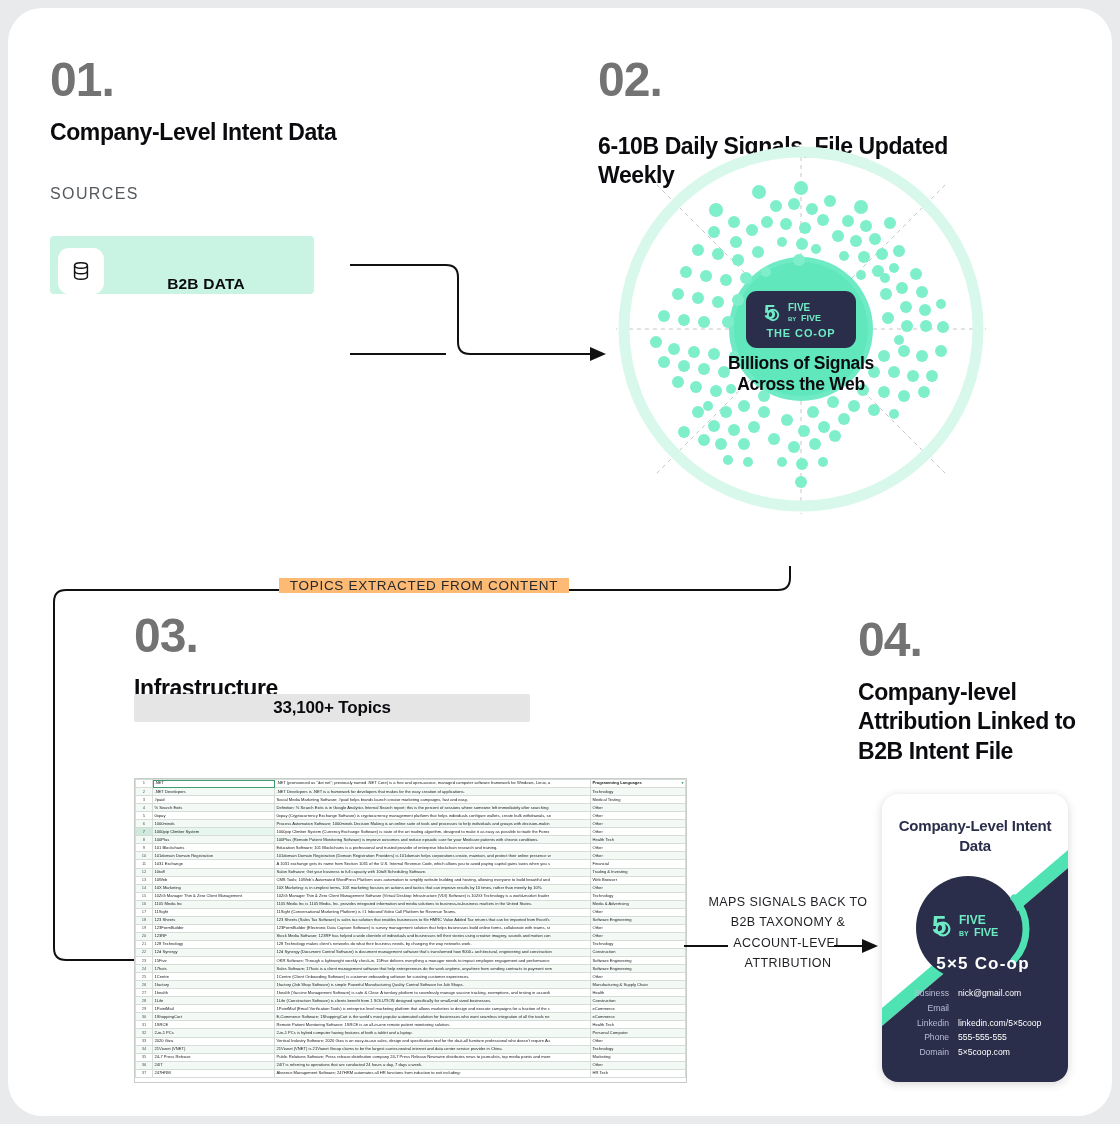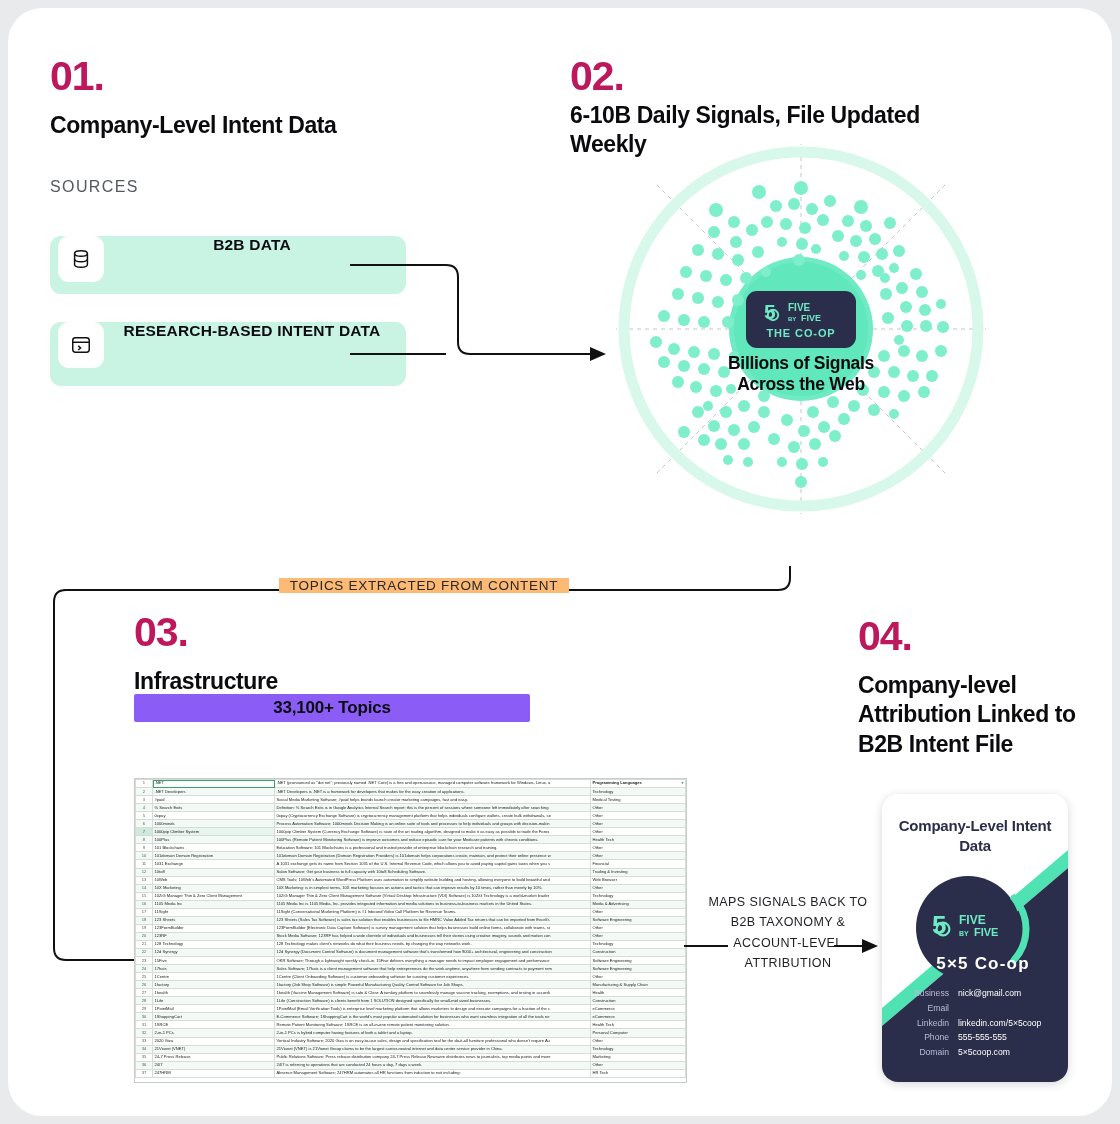"01." .step-num { color: #be185d -> #737373; font-size: 41px -> 48px }
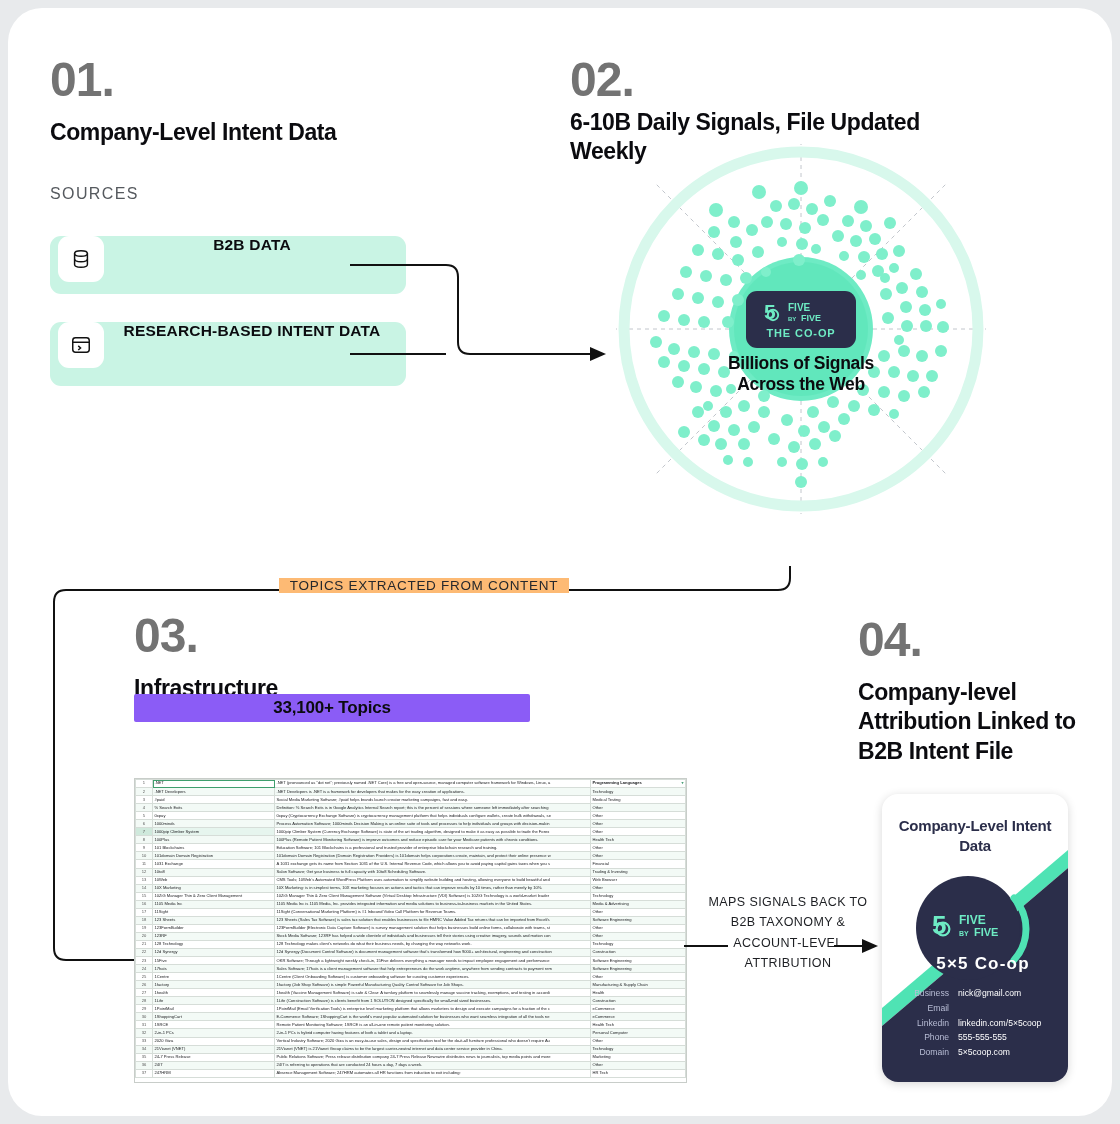"02." #sec02 { left: 562px -> 590px }
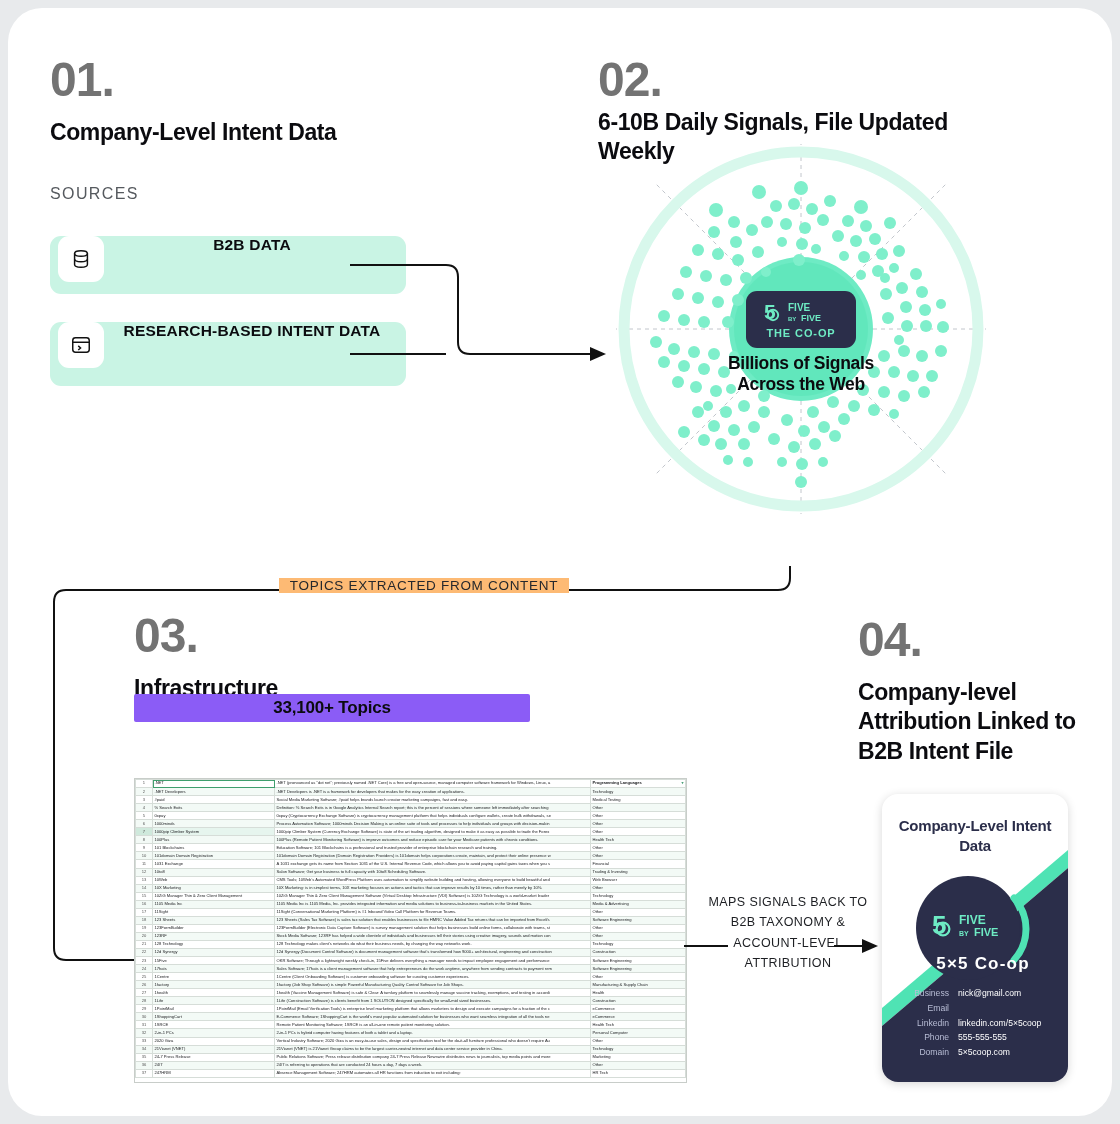"6-10B Daily Signals, File Updated" #sec02 .step-title { margin-top: 4px -> 28px }
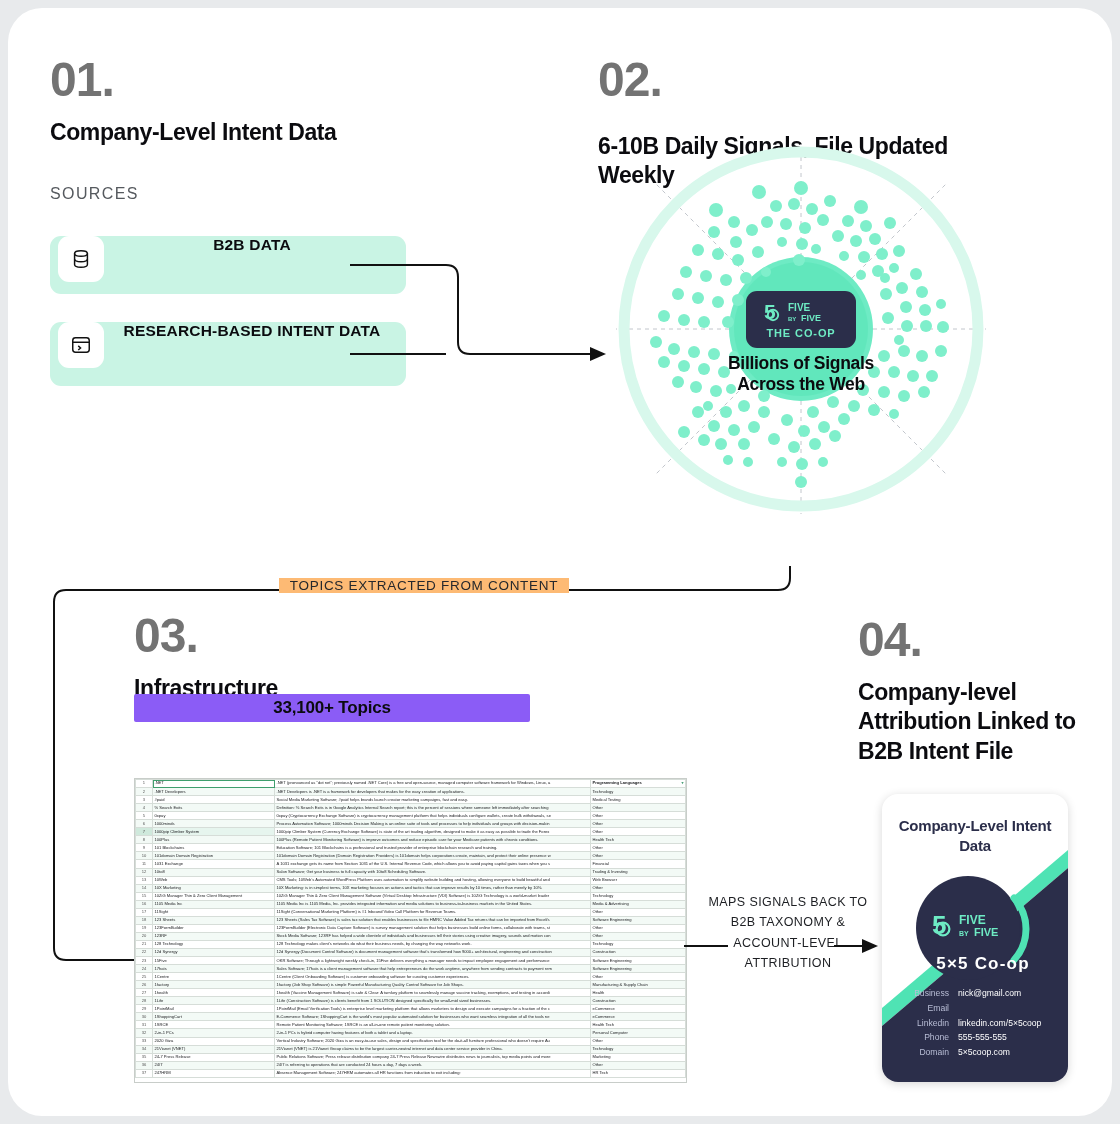"B2B DATA" .source-card { align-items: flex-start -> flex-end; border-radius: 11px -> 4px; width: 356px -> 264px }
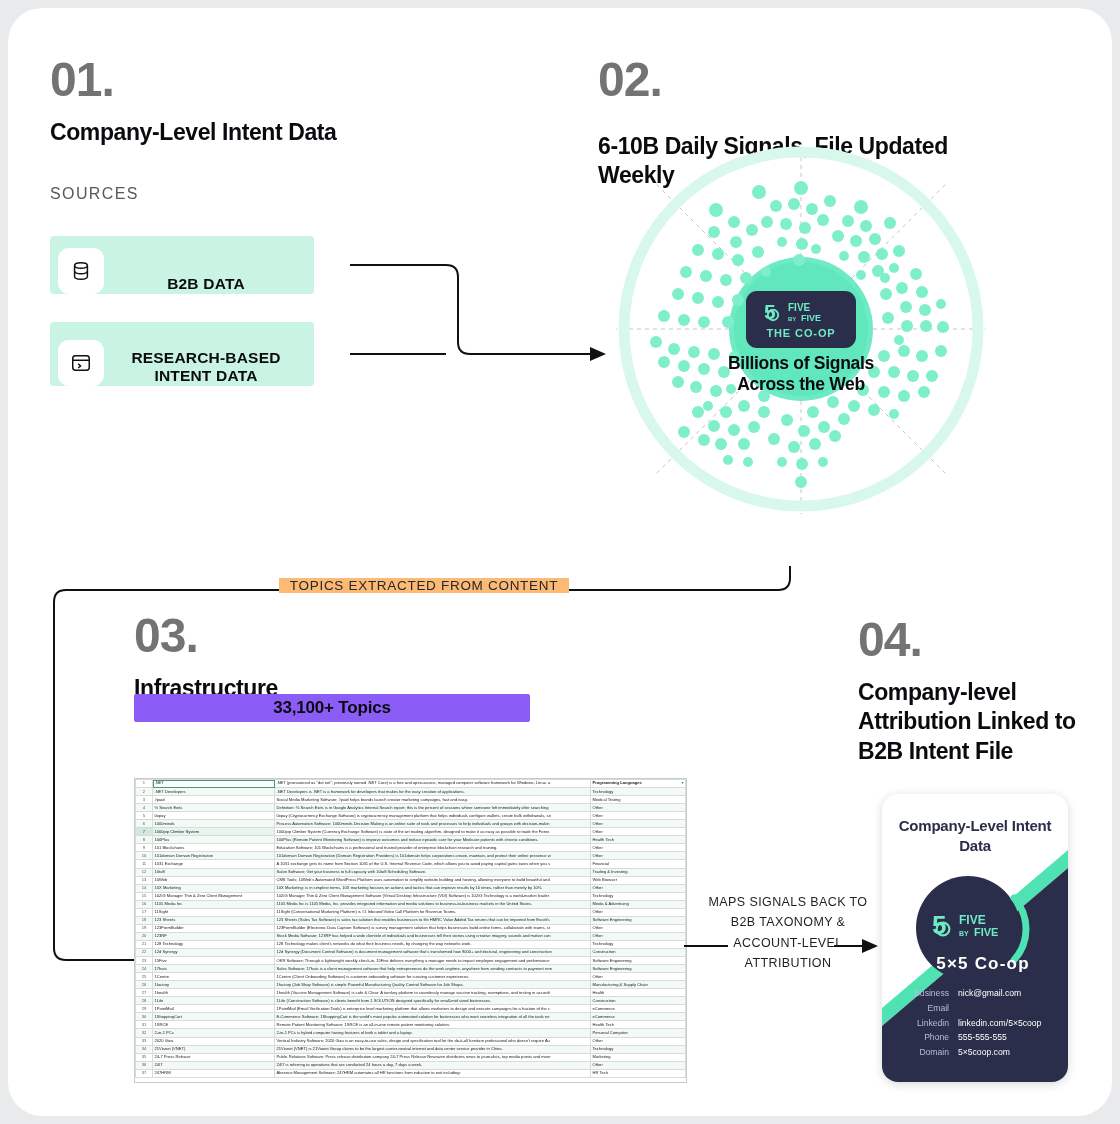"RESEARCH-BASED INTENT DATA" div.source-card { html: <div> <div> <svg> <rect></rect> <path></path> <path></path> </svg> </div> <div>RESEARCH-BASED INTENT DATA</div> </div> -> none }
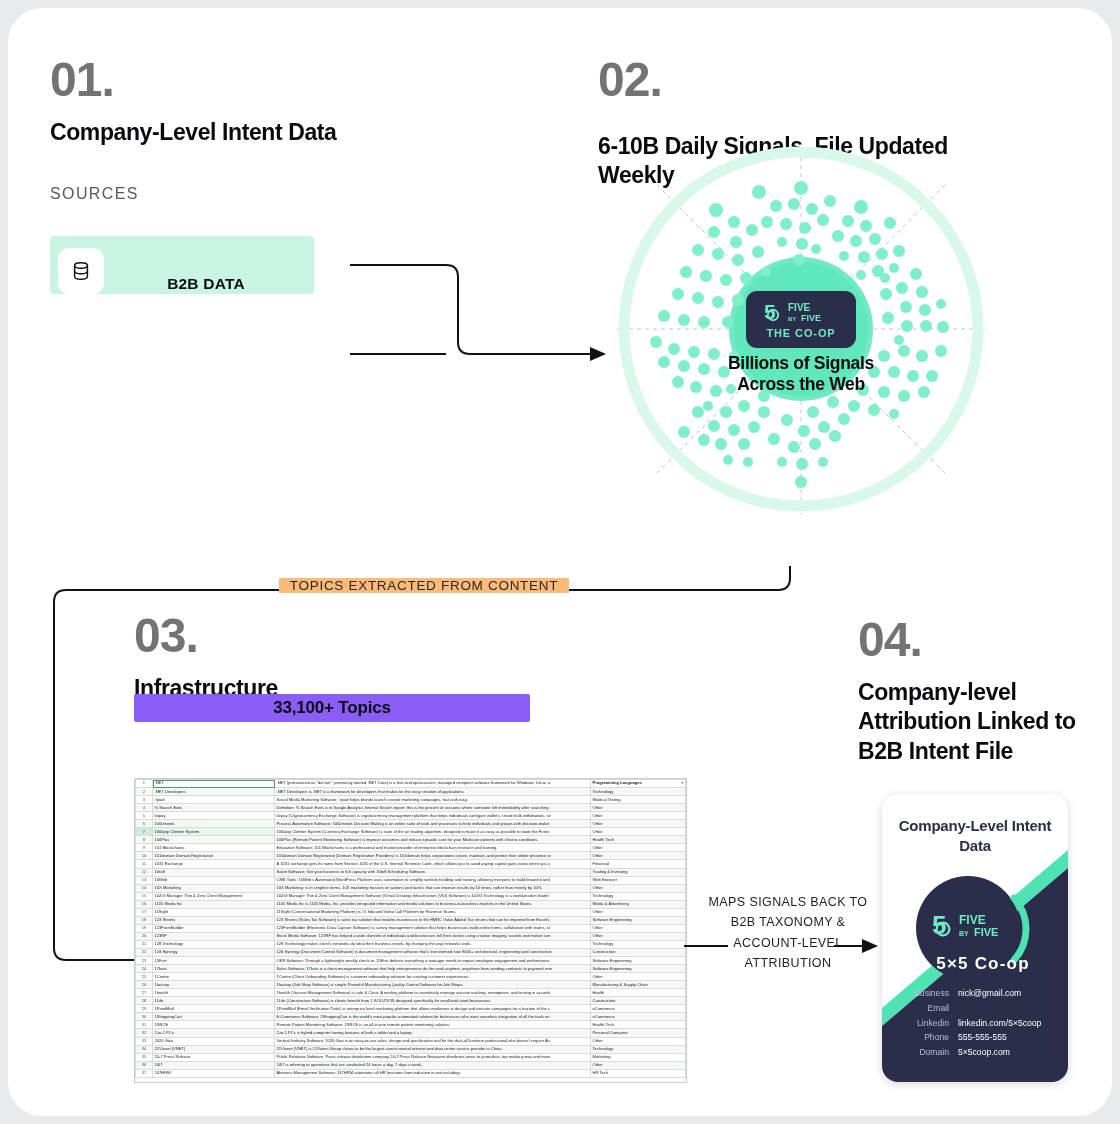"33,100+ Topics" #topics-pill { background: #8b5cf6 -> #e5e5e5 }
